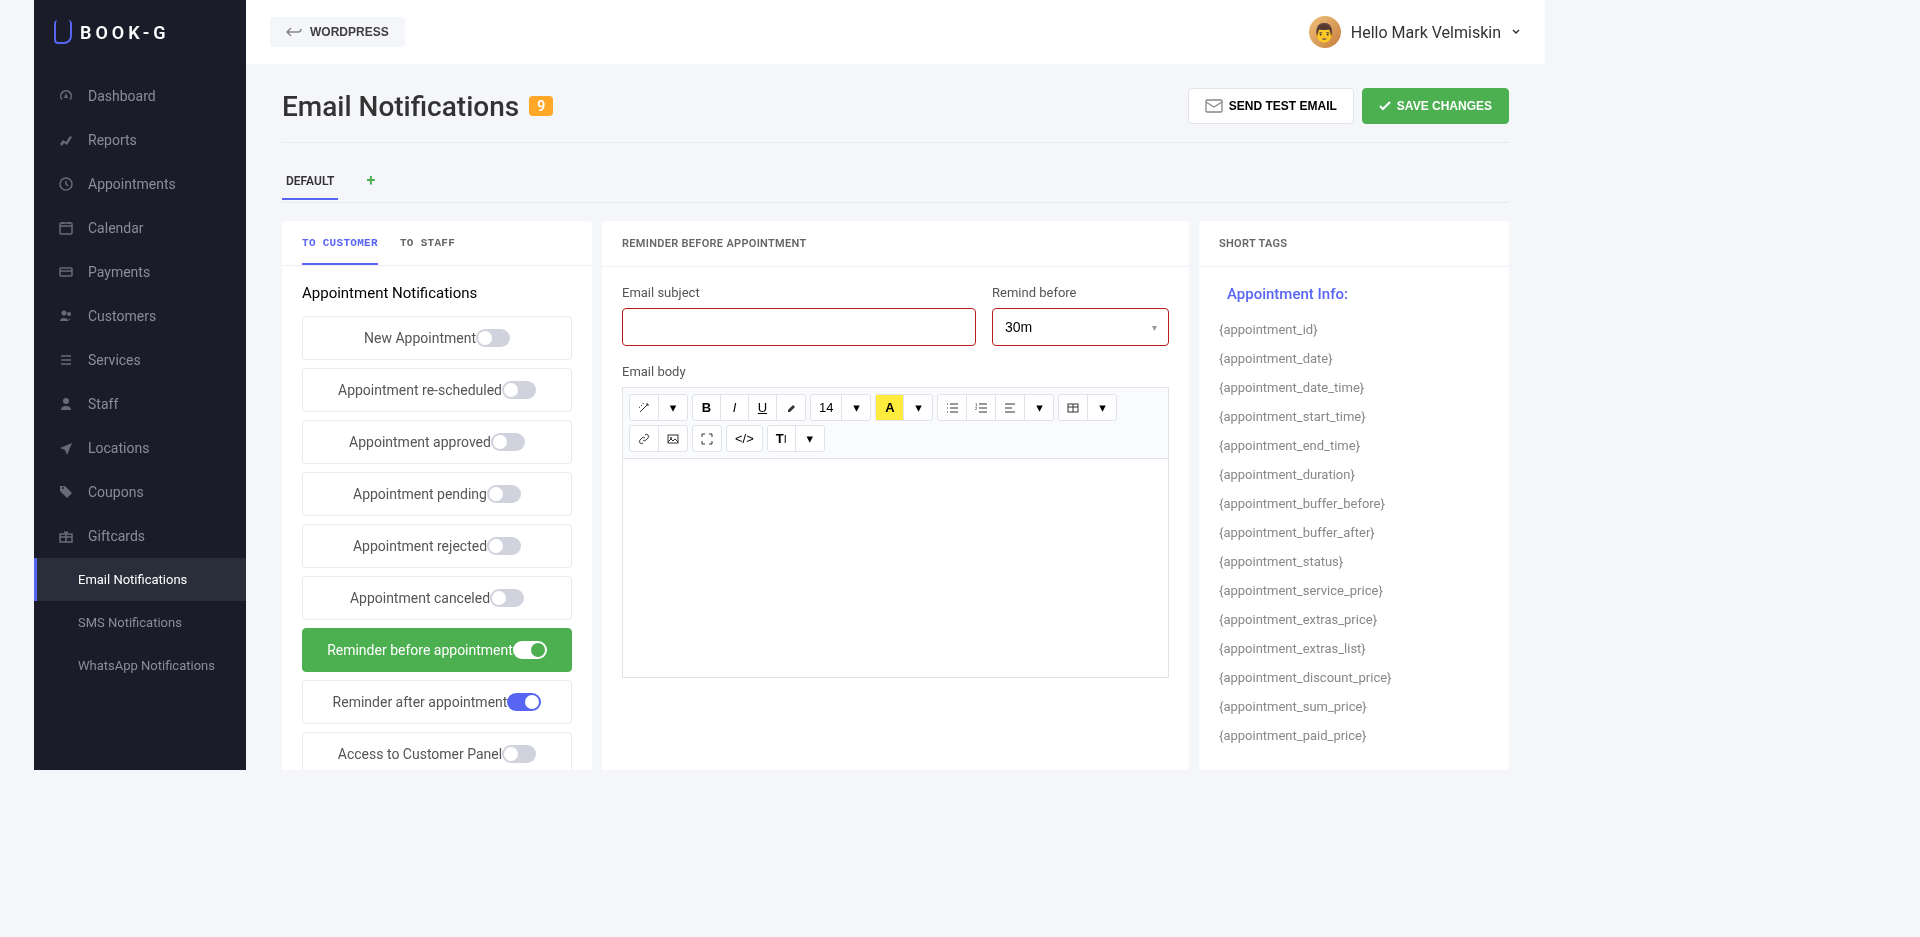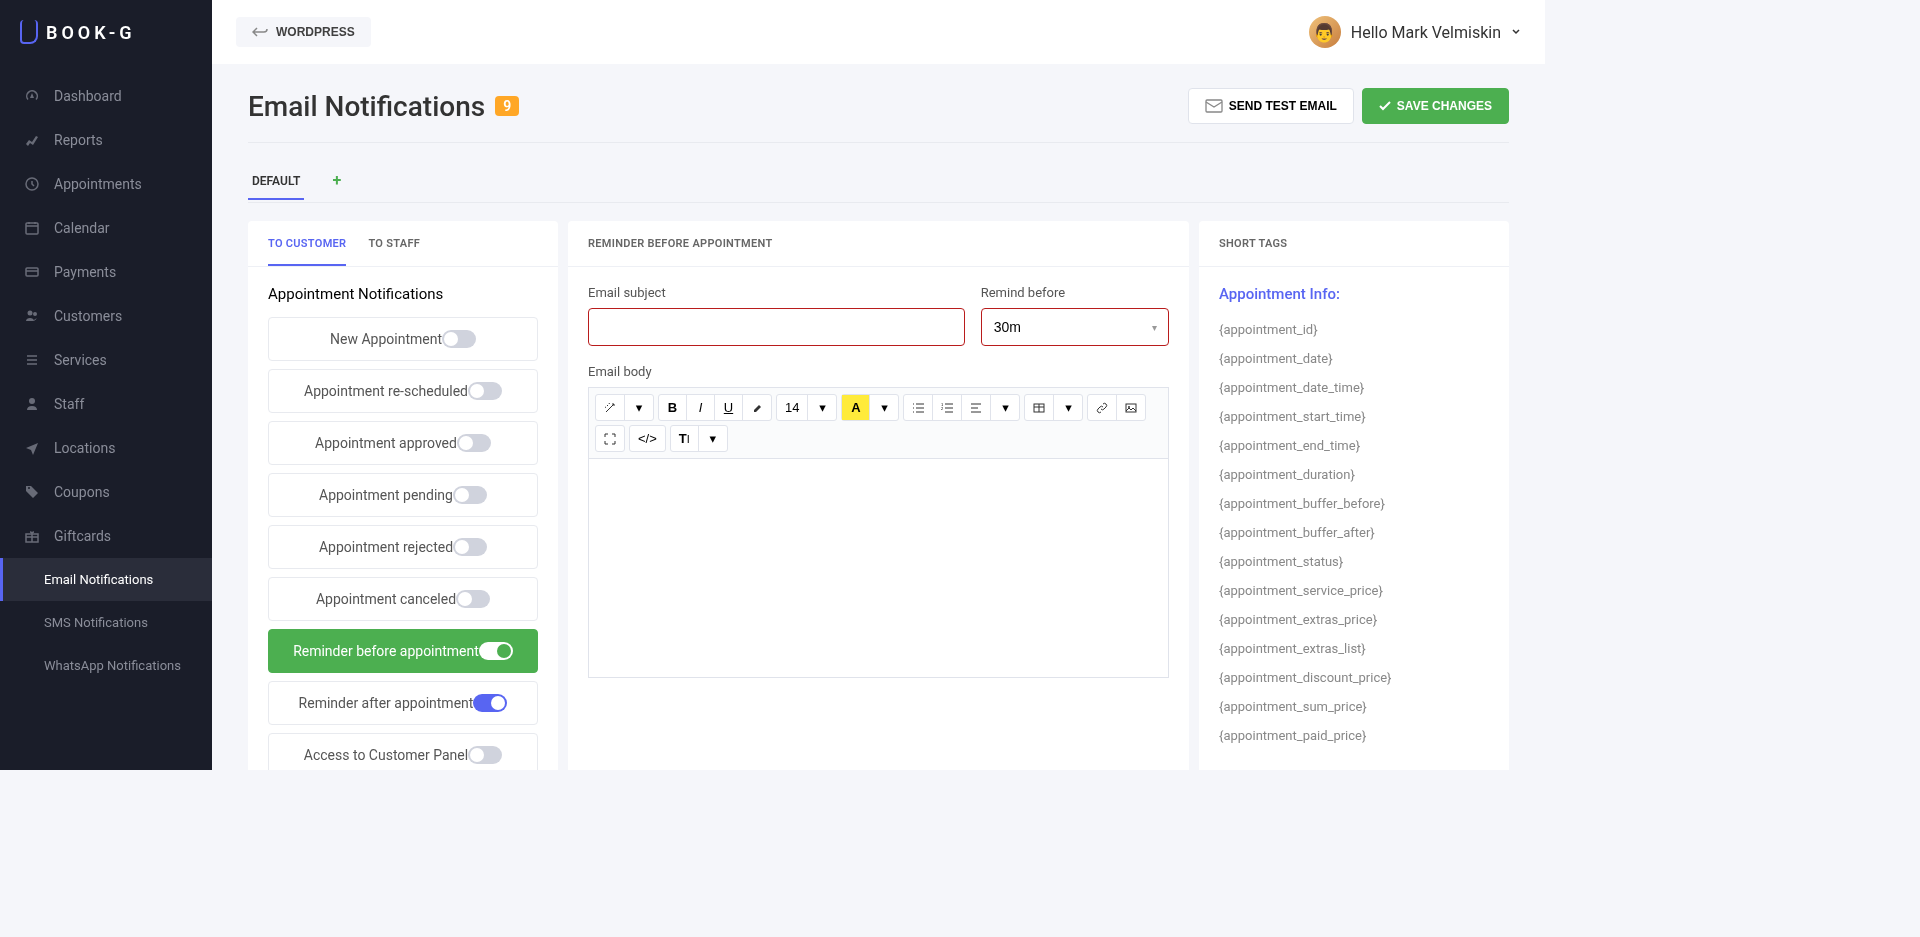"BOOK-G" .app { padding-left: none -> 34px }
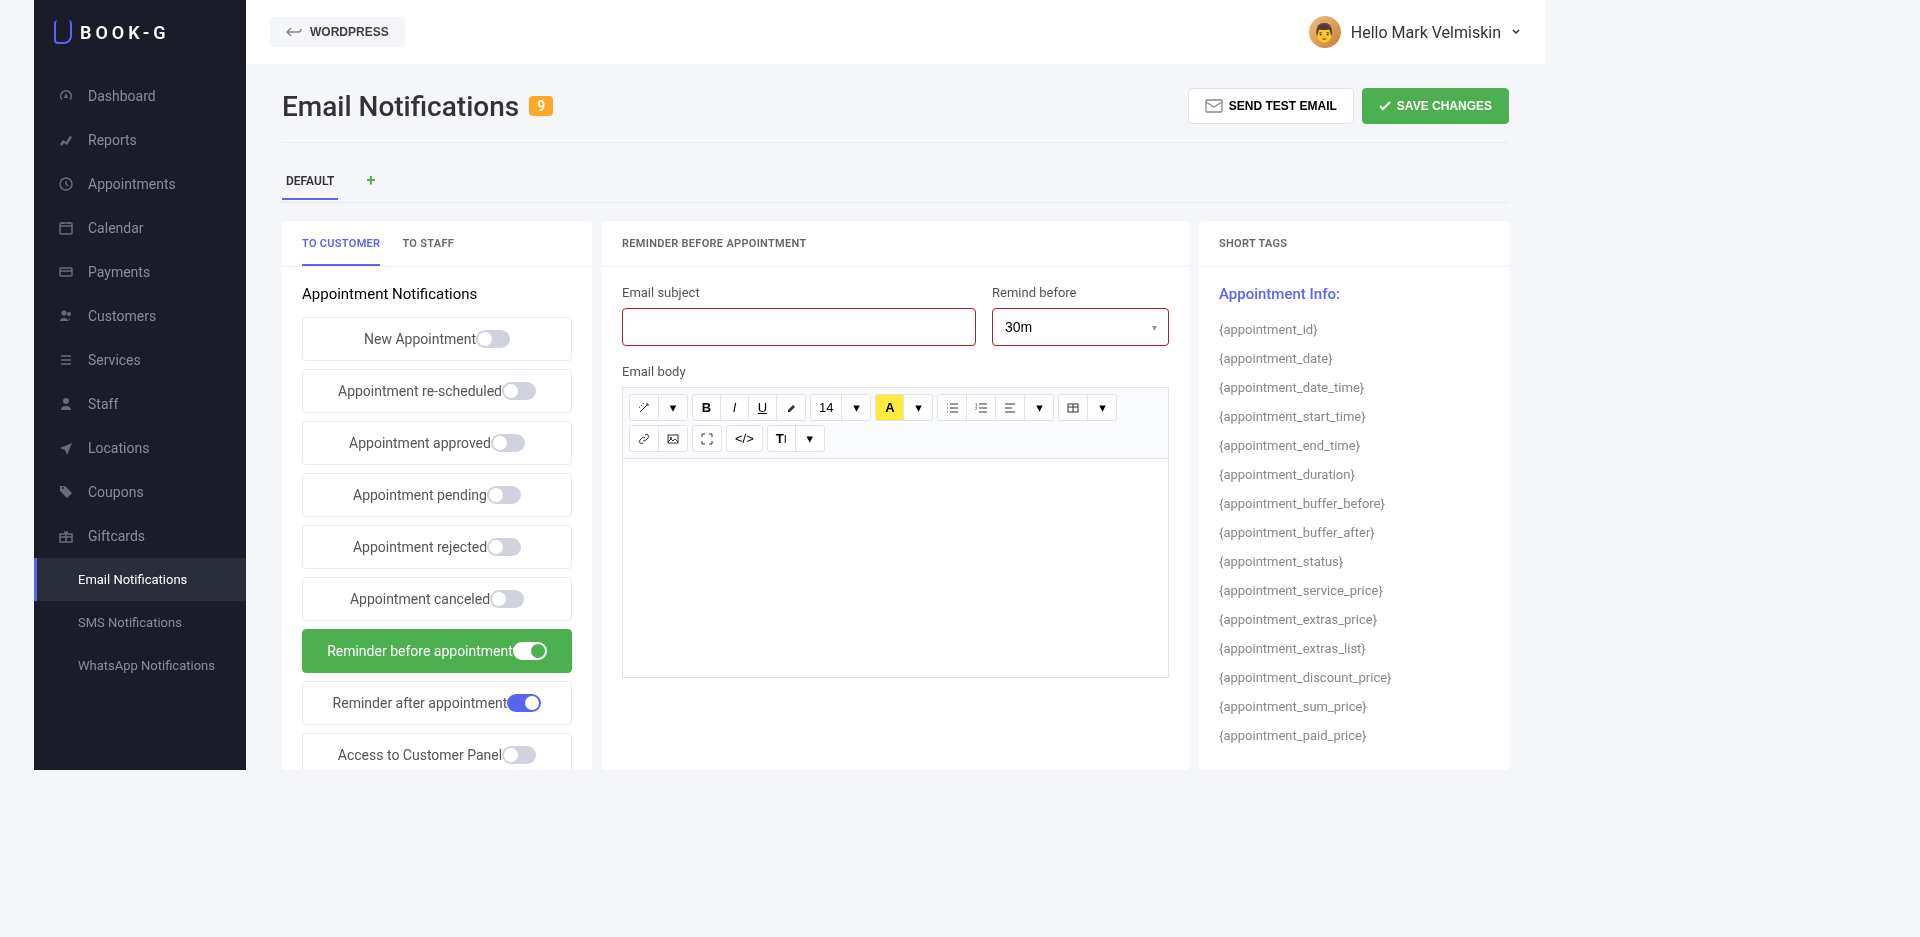"TO CUSTOMER" .sub-tab { font-family: none -> Liberation Mono, monospace }
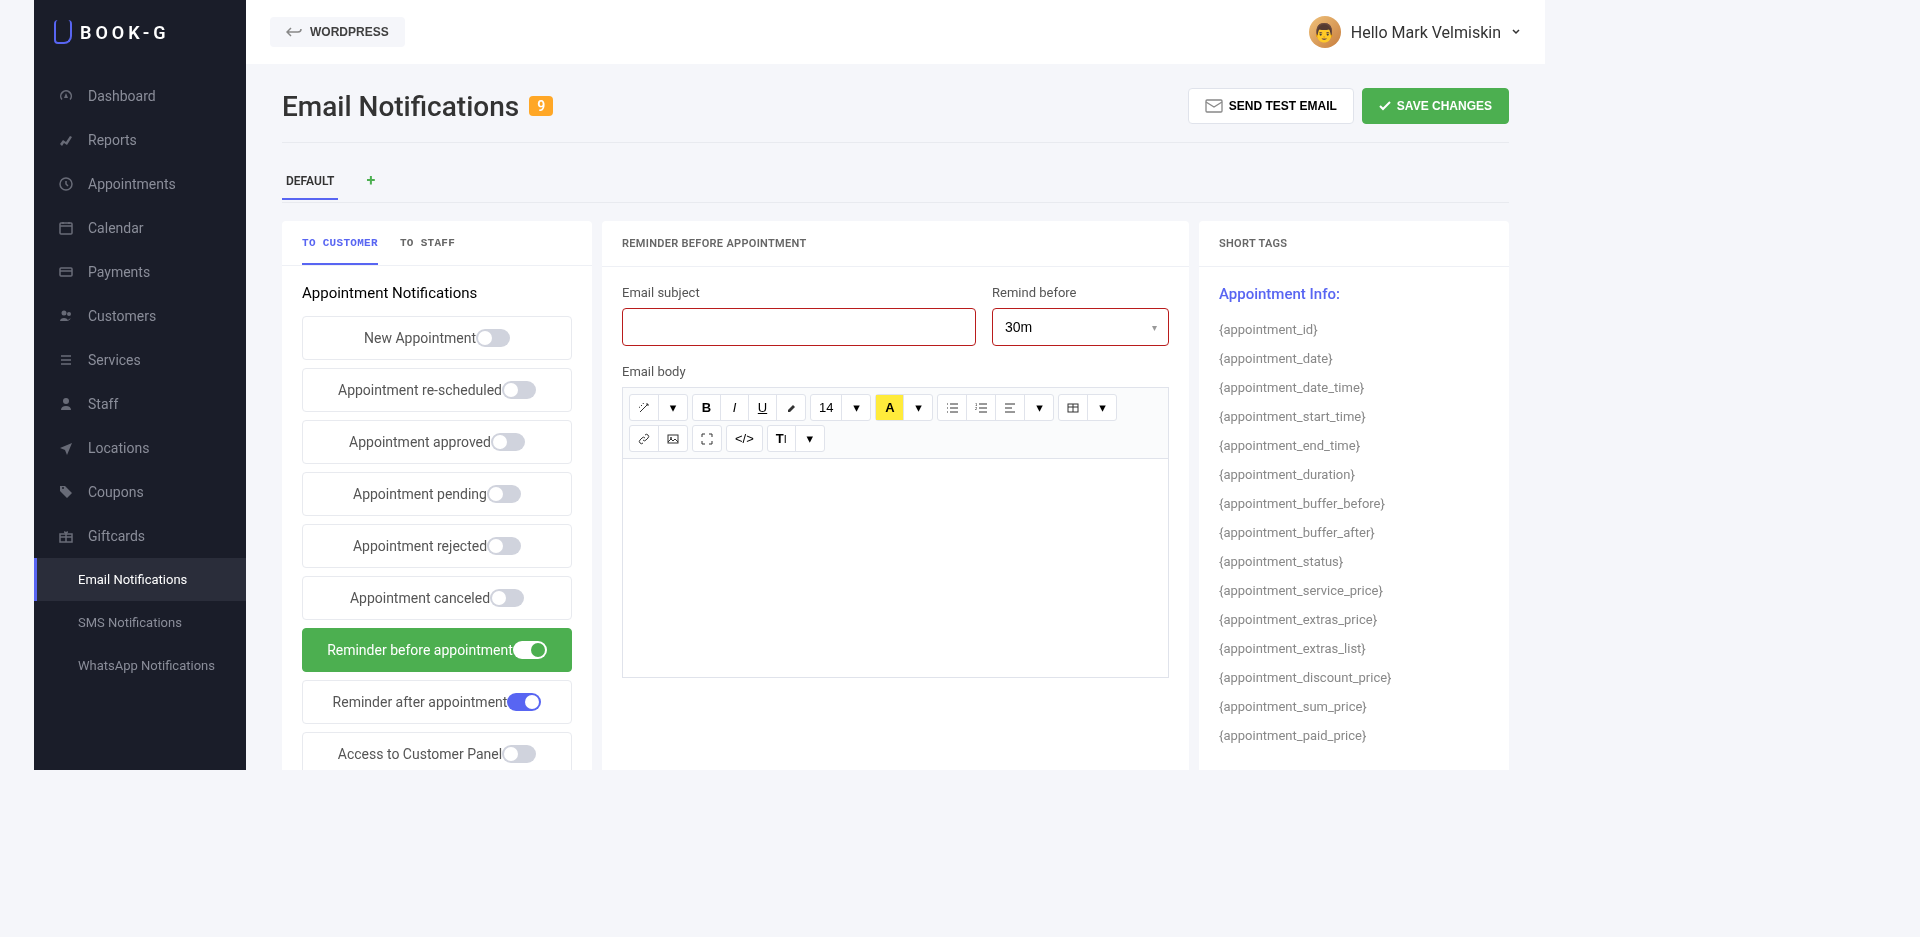"Appointment Info:" .tag-section-title { margin-left: none -> 8px }
